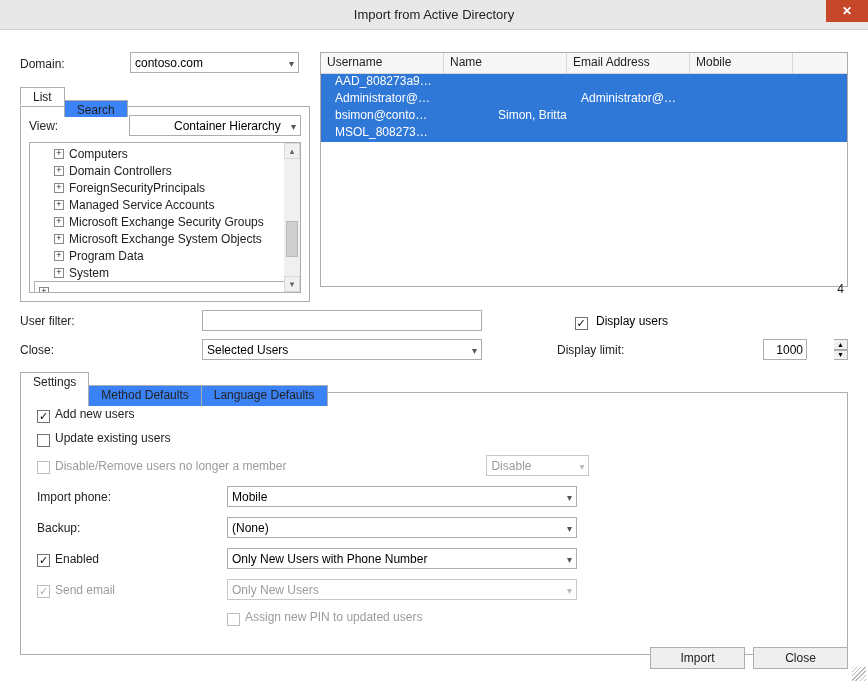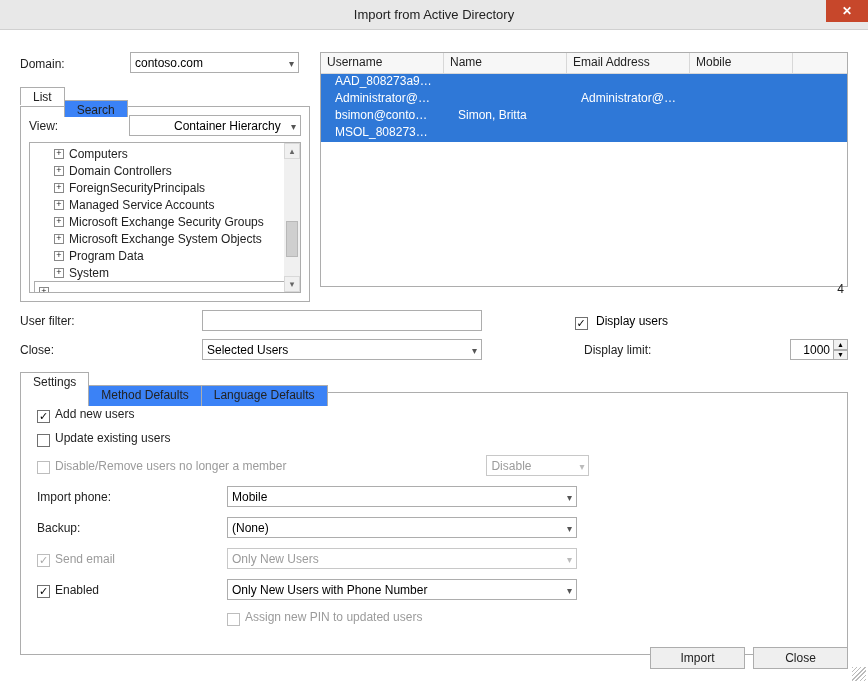"Simon, Britta" div.gc { margin-left: none -> 40px }
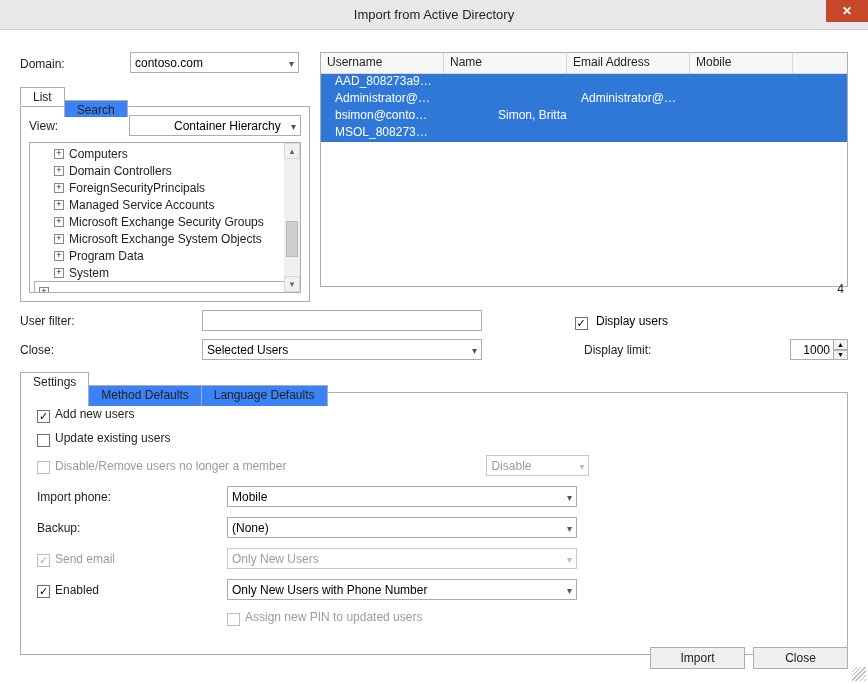"1000" .spin { gap: none -> 27px }
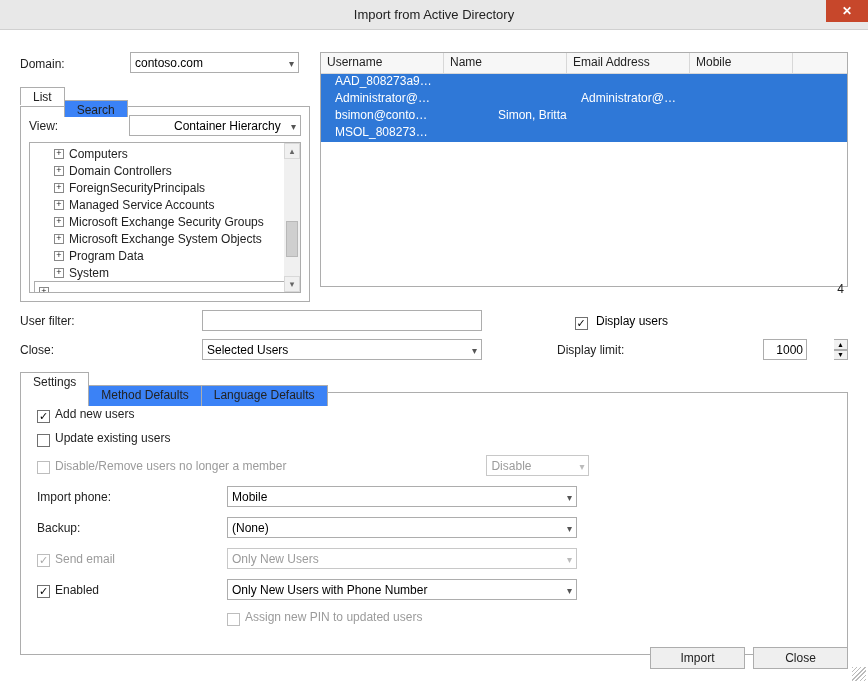"Send email" div.settings-row { order: before "Enabled" -> after "Enabled" }
